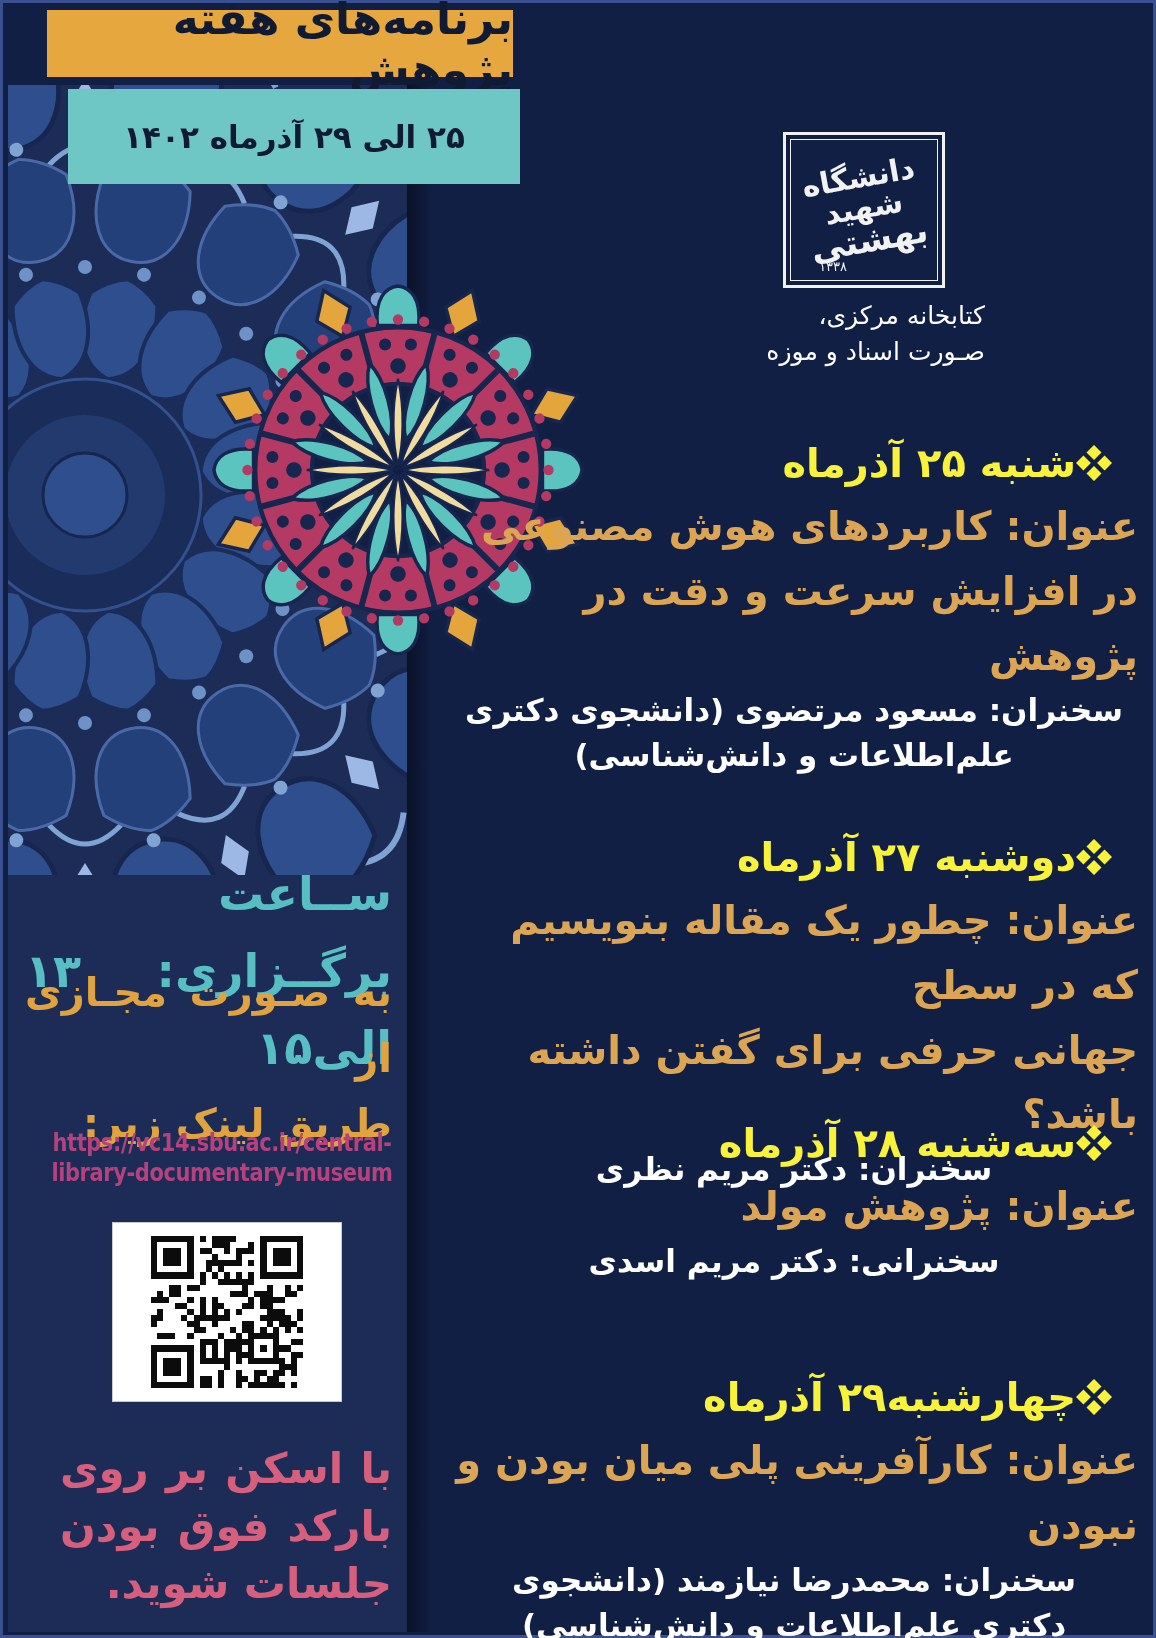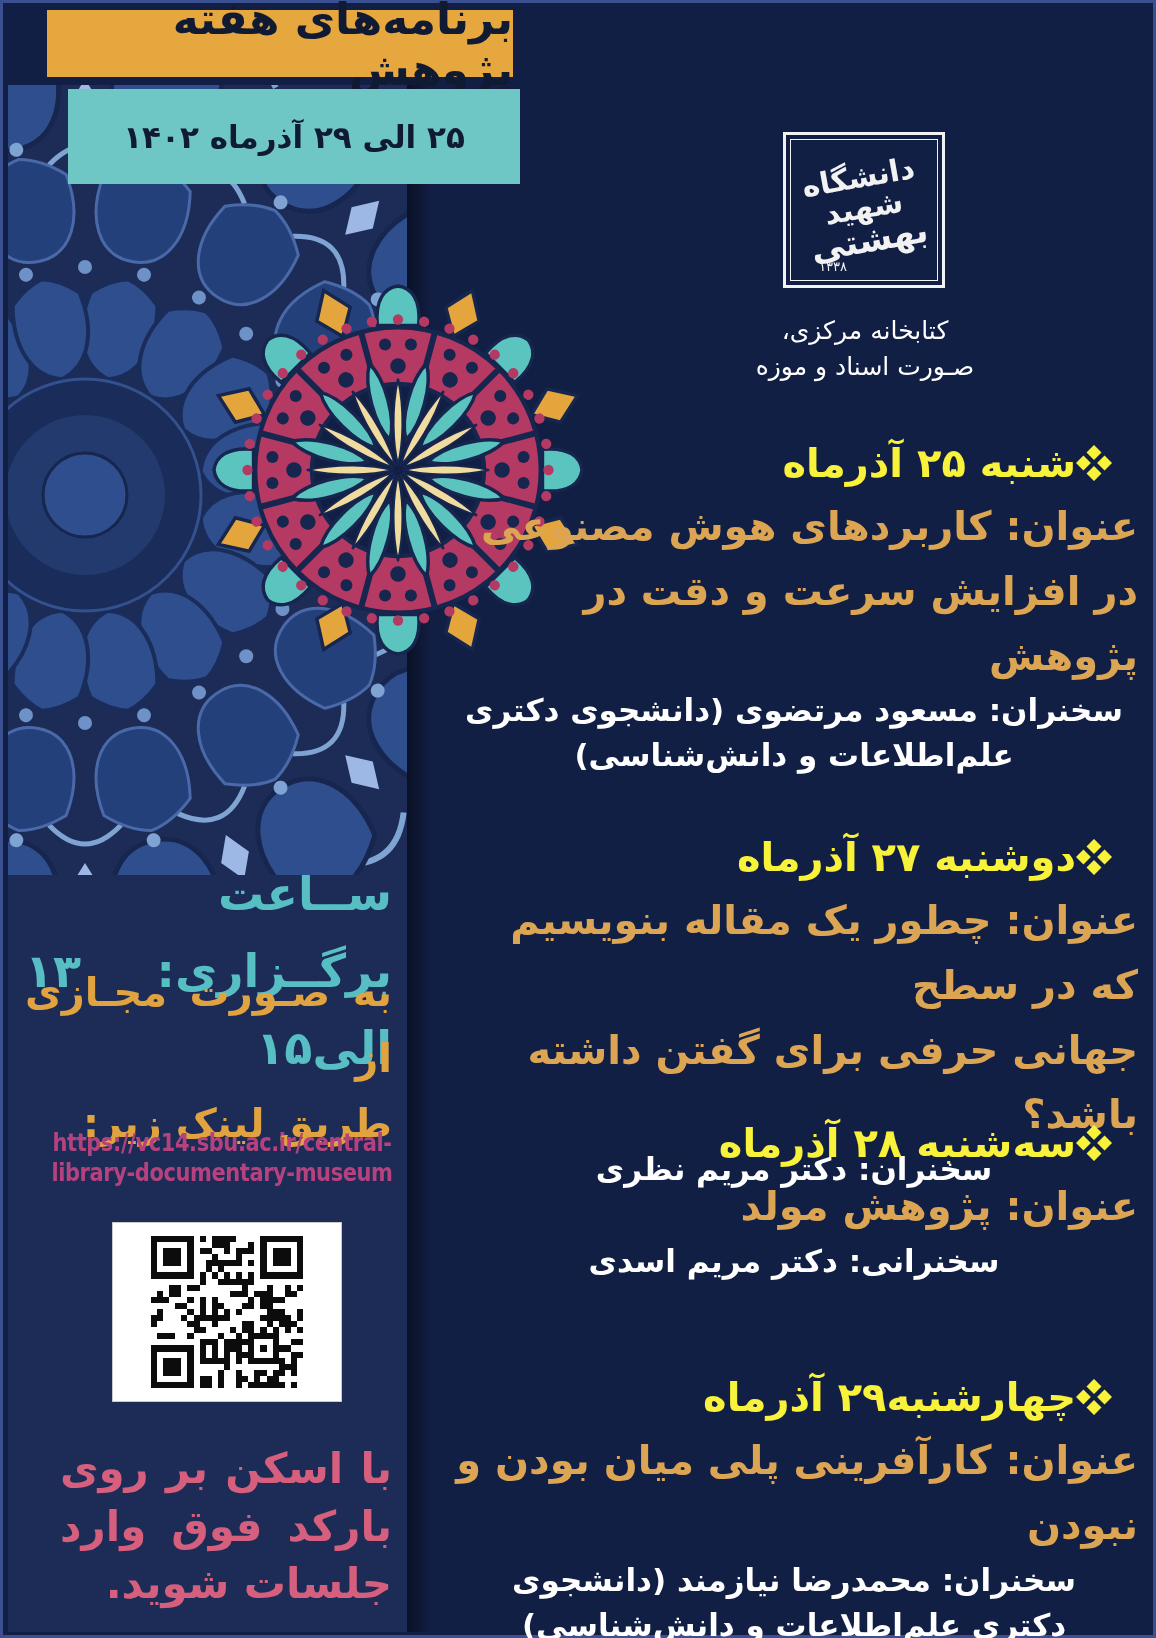"کتابخانه مرکزی،" .logo-caption { margin-top: 15px -> none; text-align: center -> right }
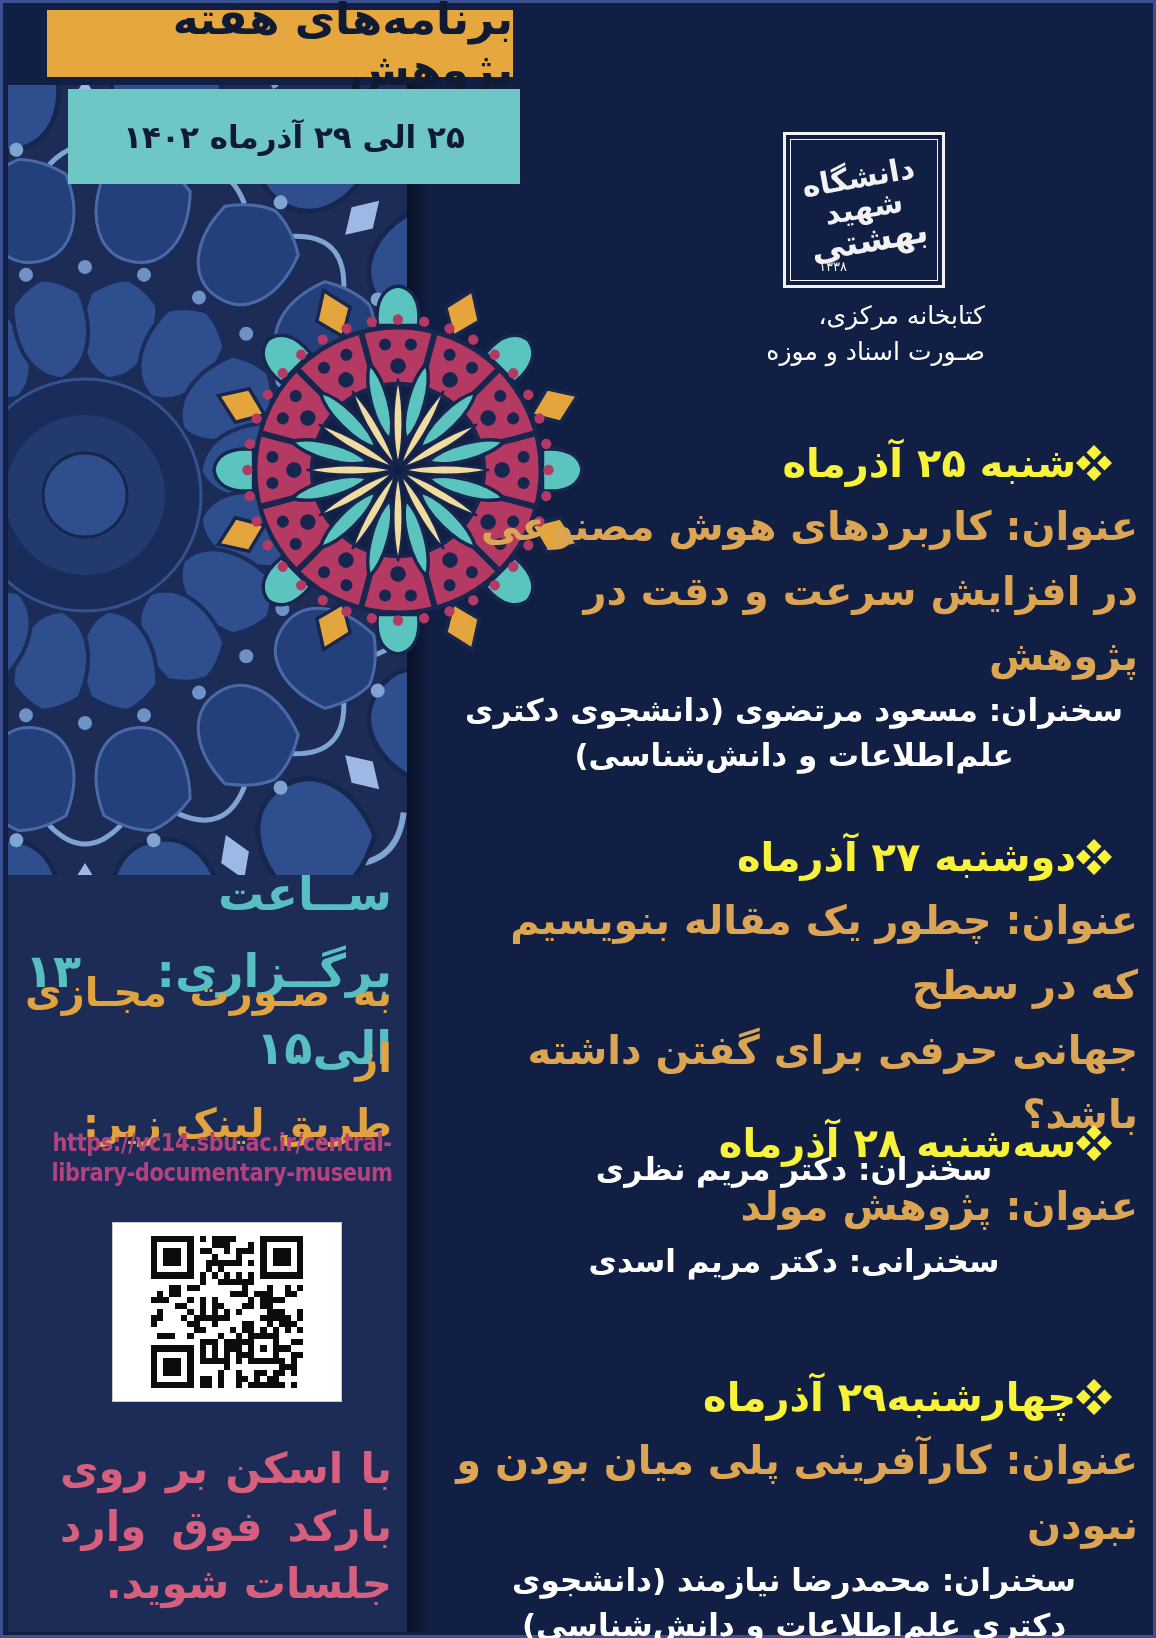"بارکد فوق وارد" div.j { text: وارد -> بودن }
